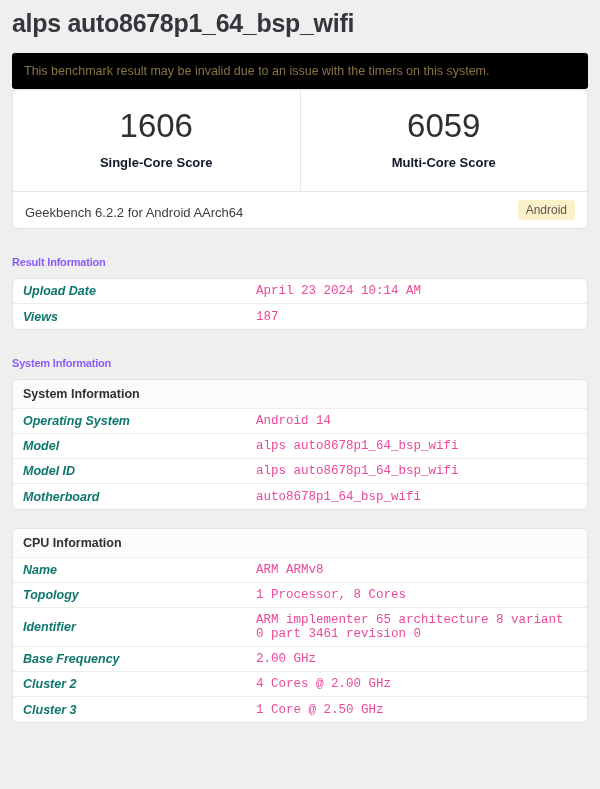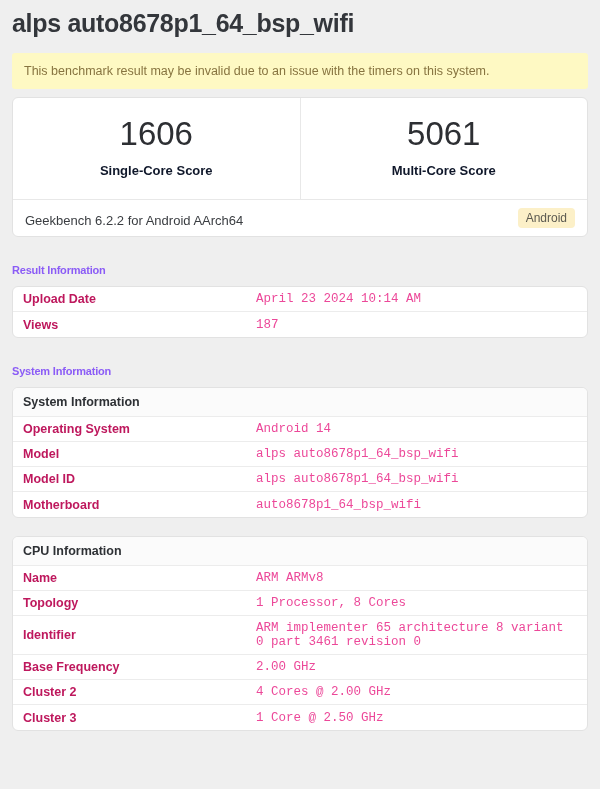"This benchmark result may be" .warning-banner { background: #fef9c3 -> #000000; margin-bottom: 8px -> none }
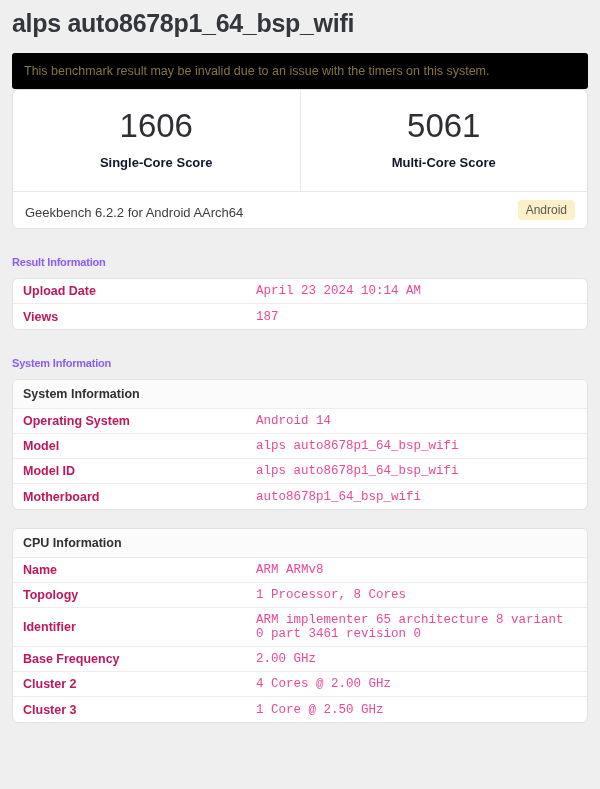"5061" div.score-value { text: 5061 -> 6059 }
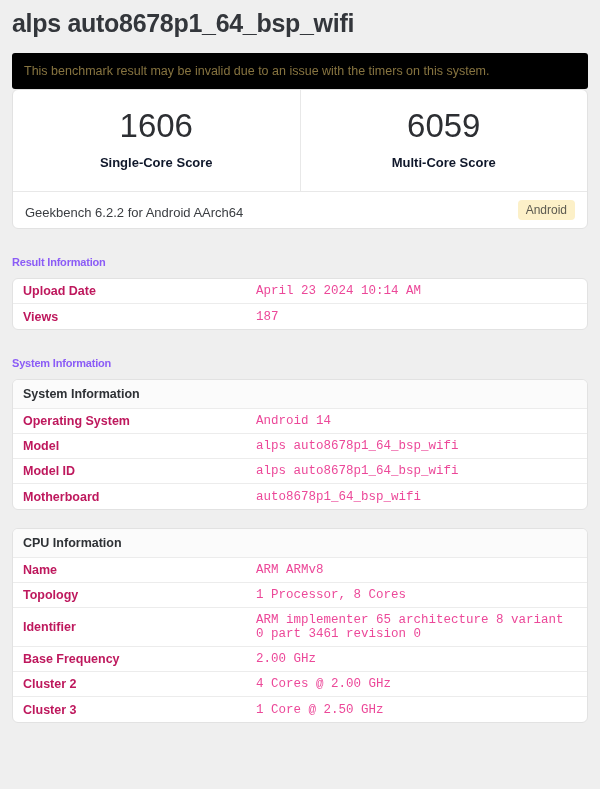"Upload Date" .info-label { color: #be185d -> #0f766e; font-style: none -> italic }
